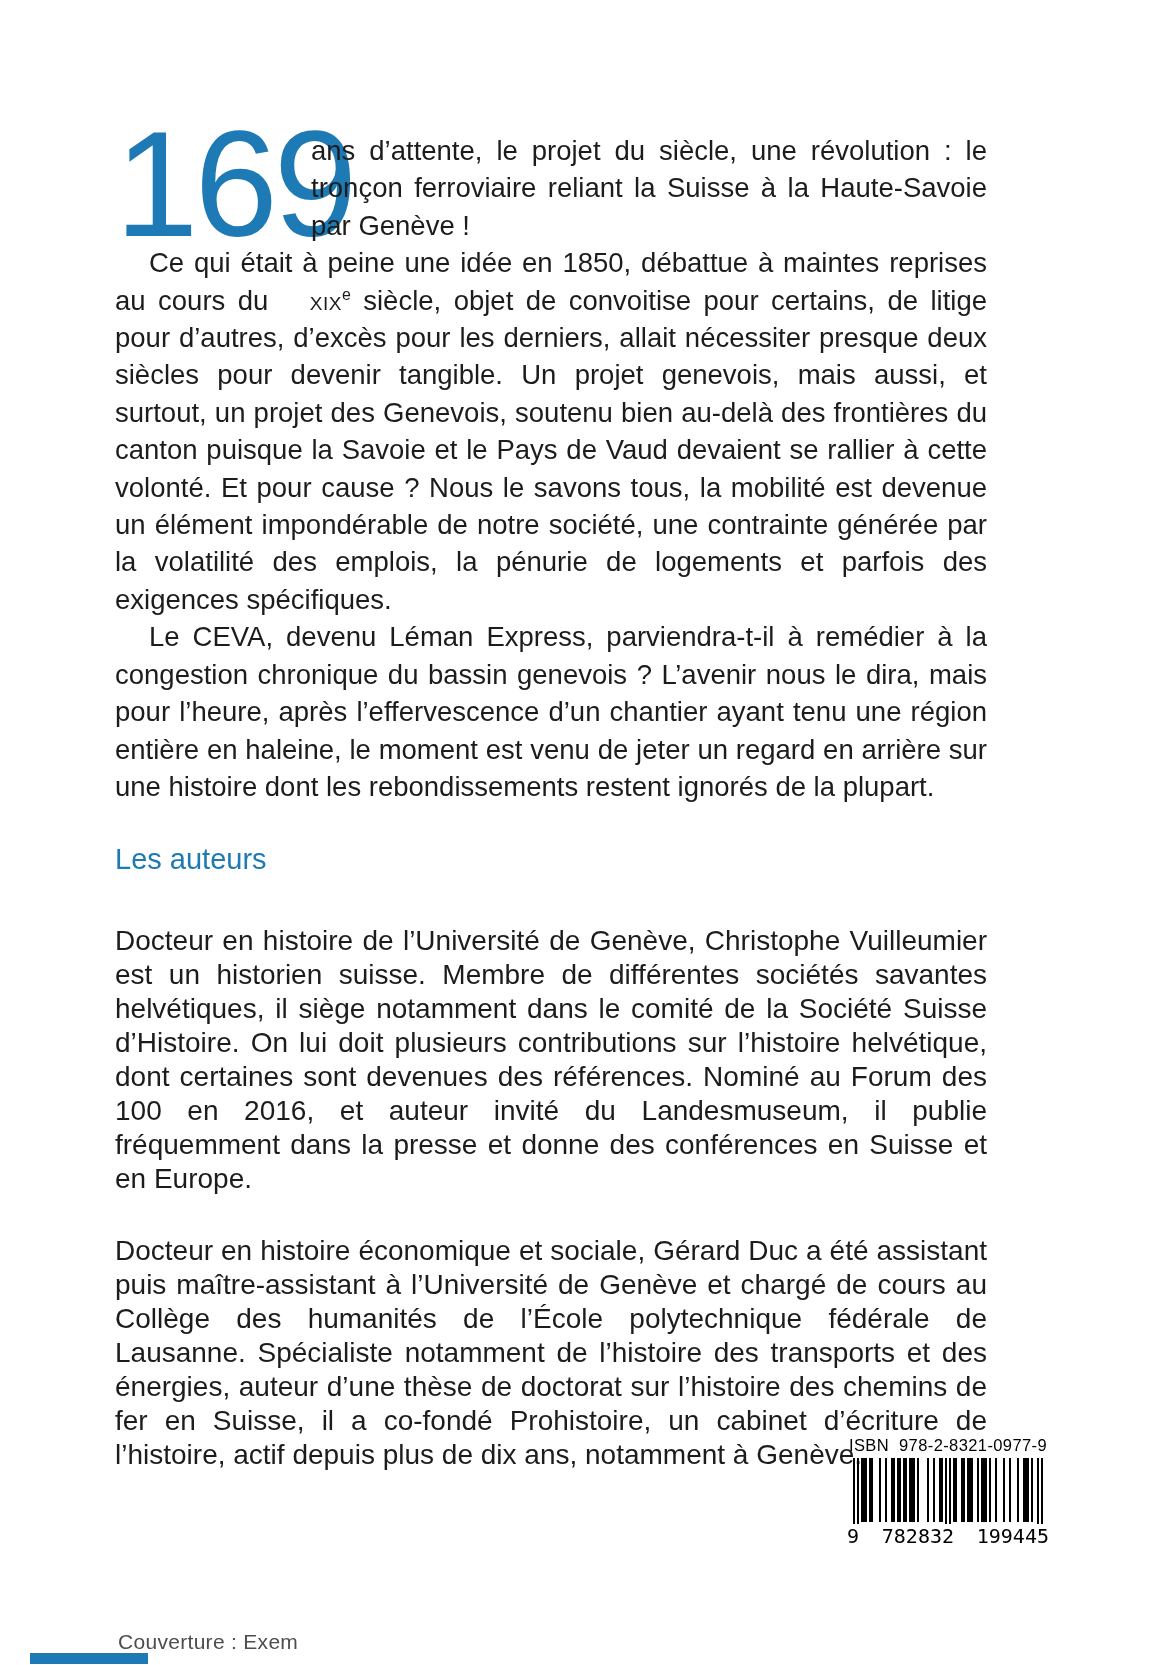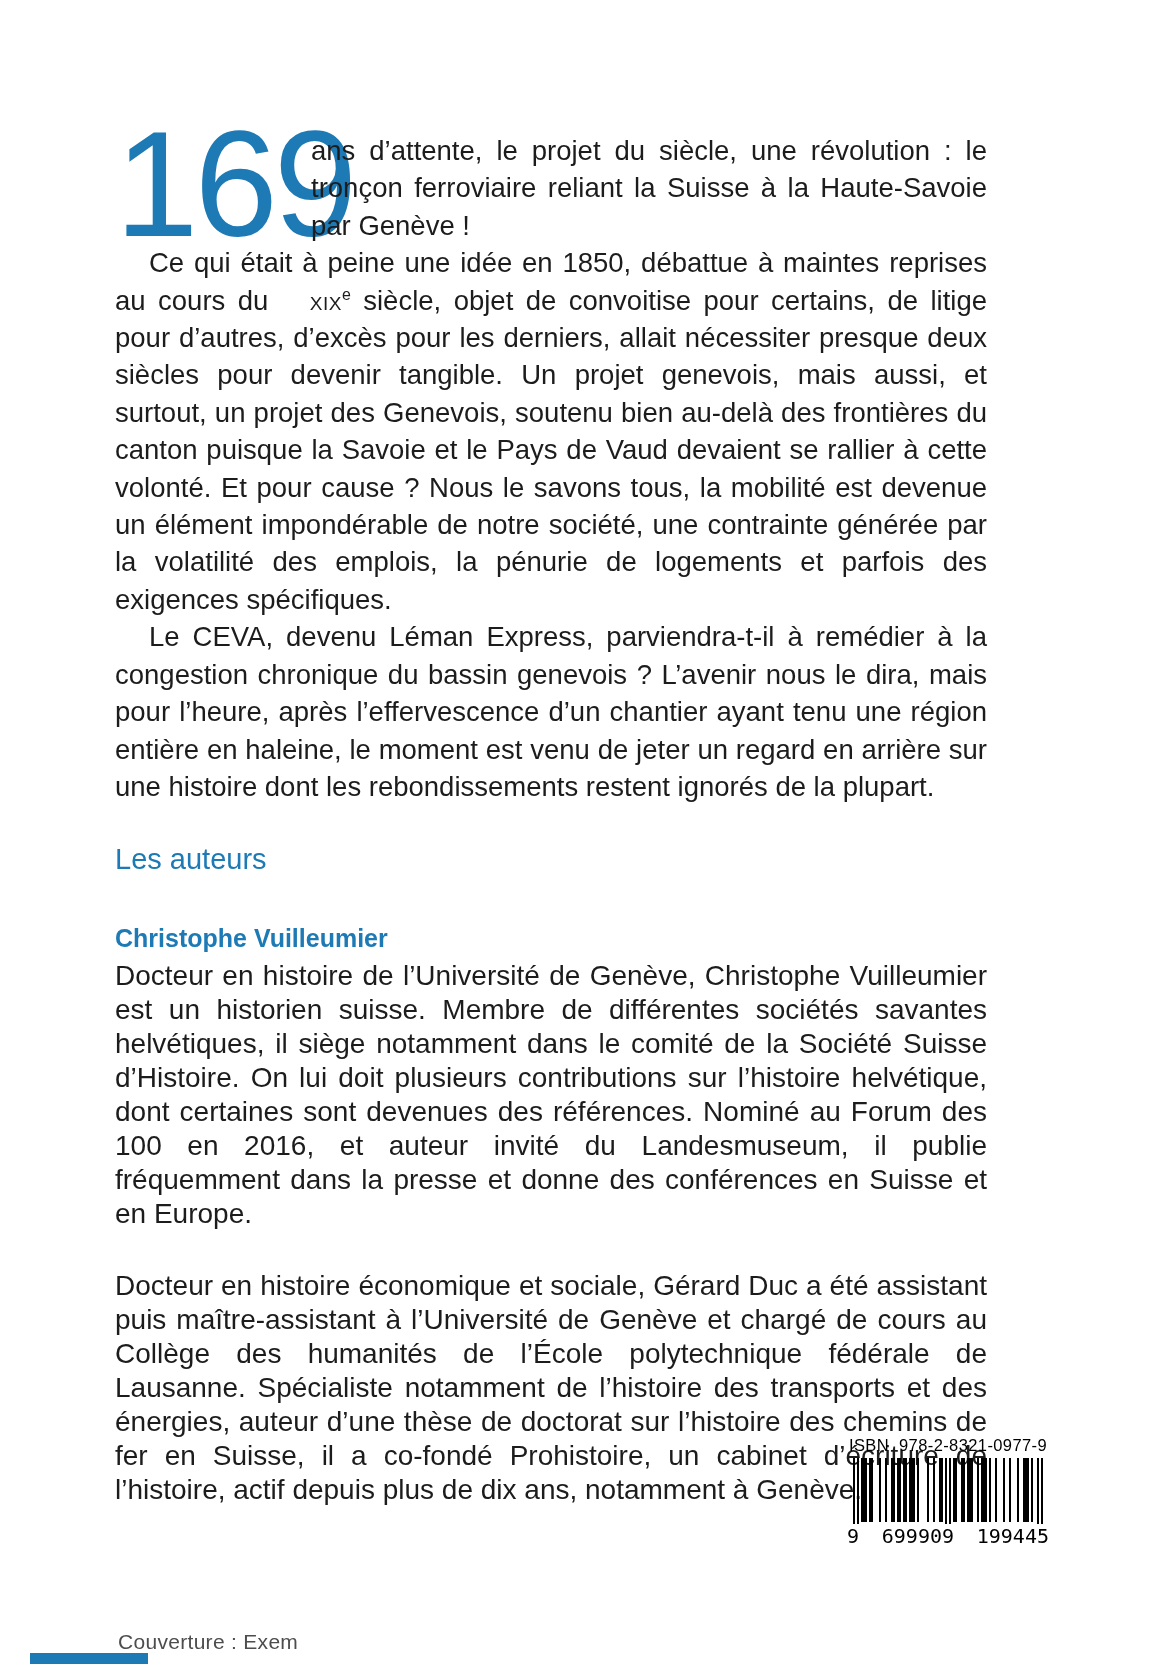"Christophe Vuilleumier" div.author-name { html: <div>Christophe Vuilleumier</div> -> none }
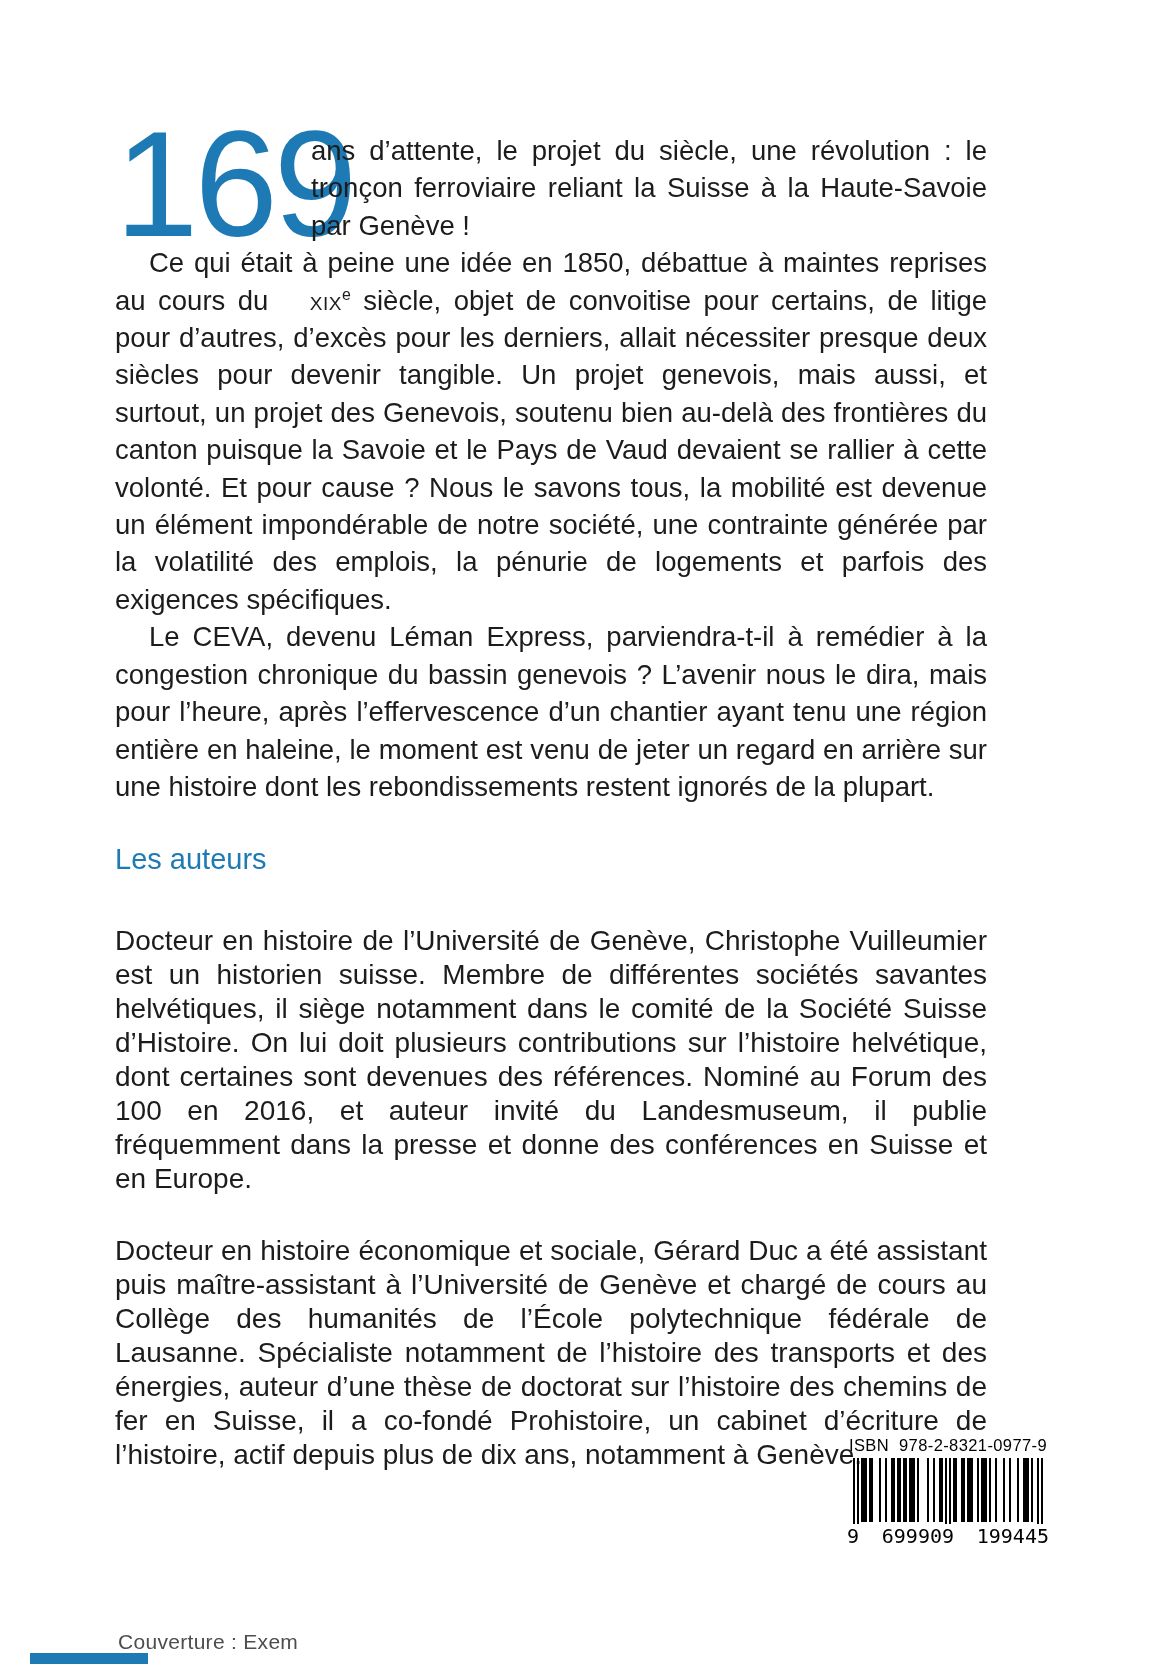"699909" span { text: 699909 -> 782832 }
